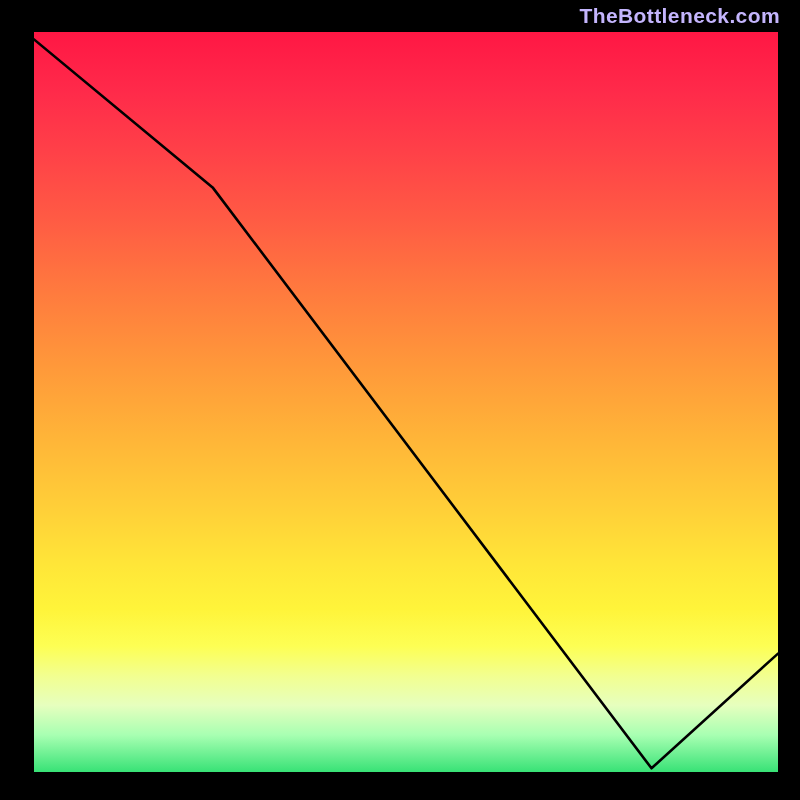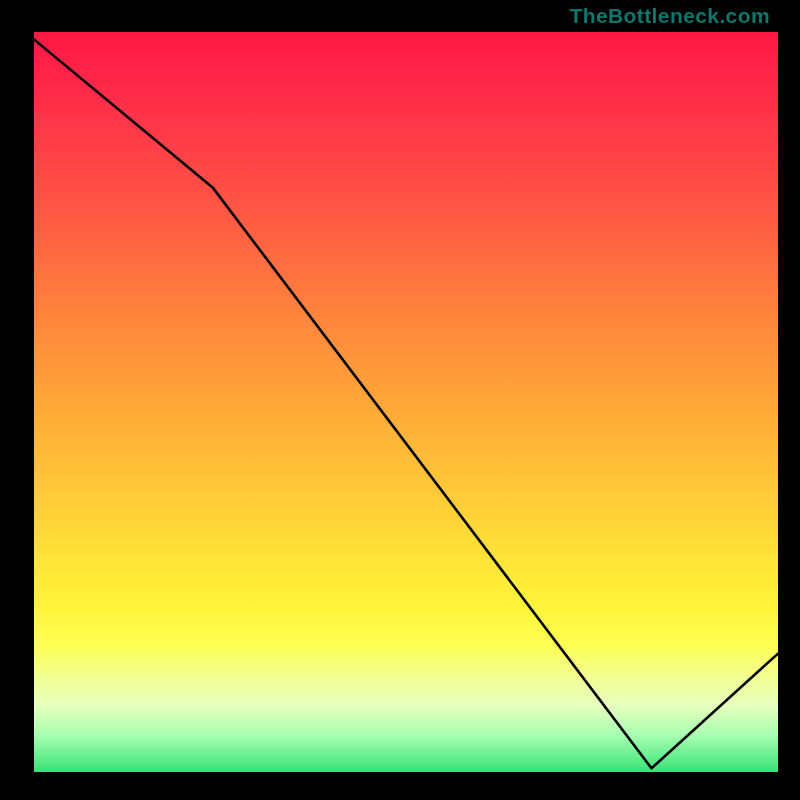"TheBottleneck.com" .watermark { color: #0f766e -> #c4b5fd; right: 30px -> 20px }
